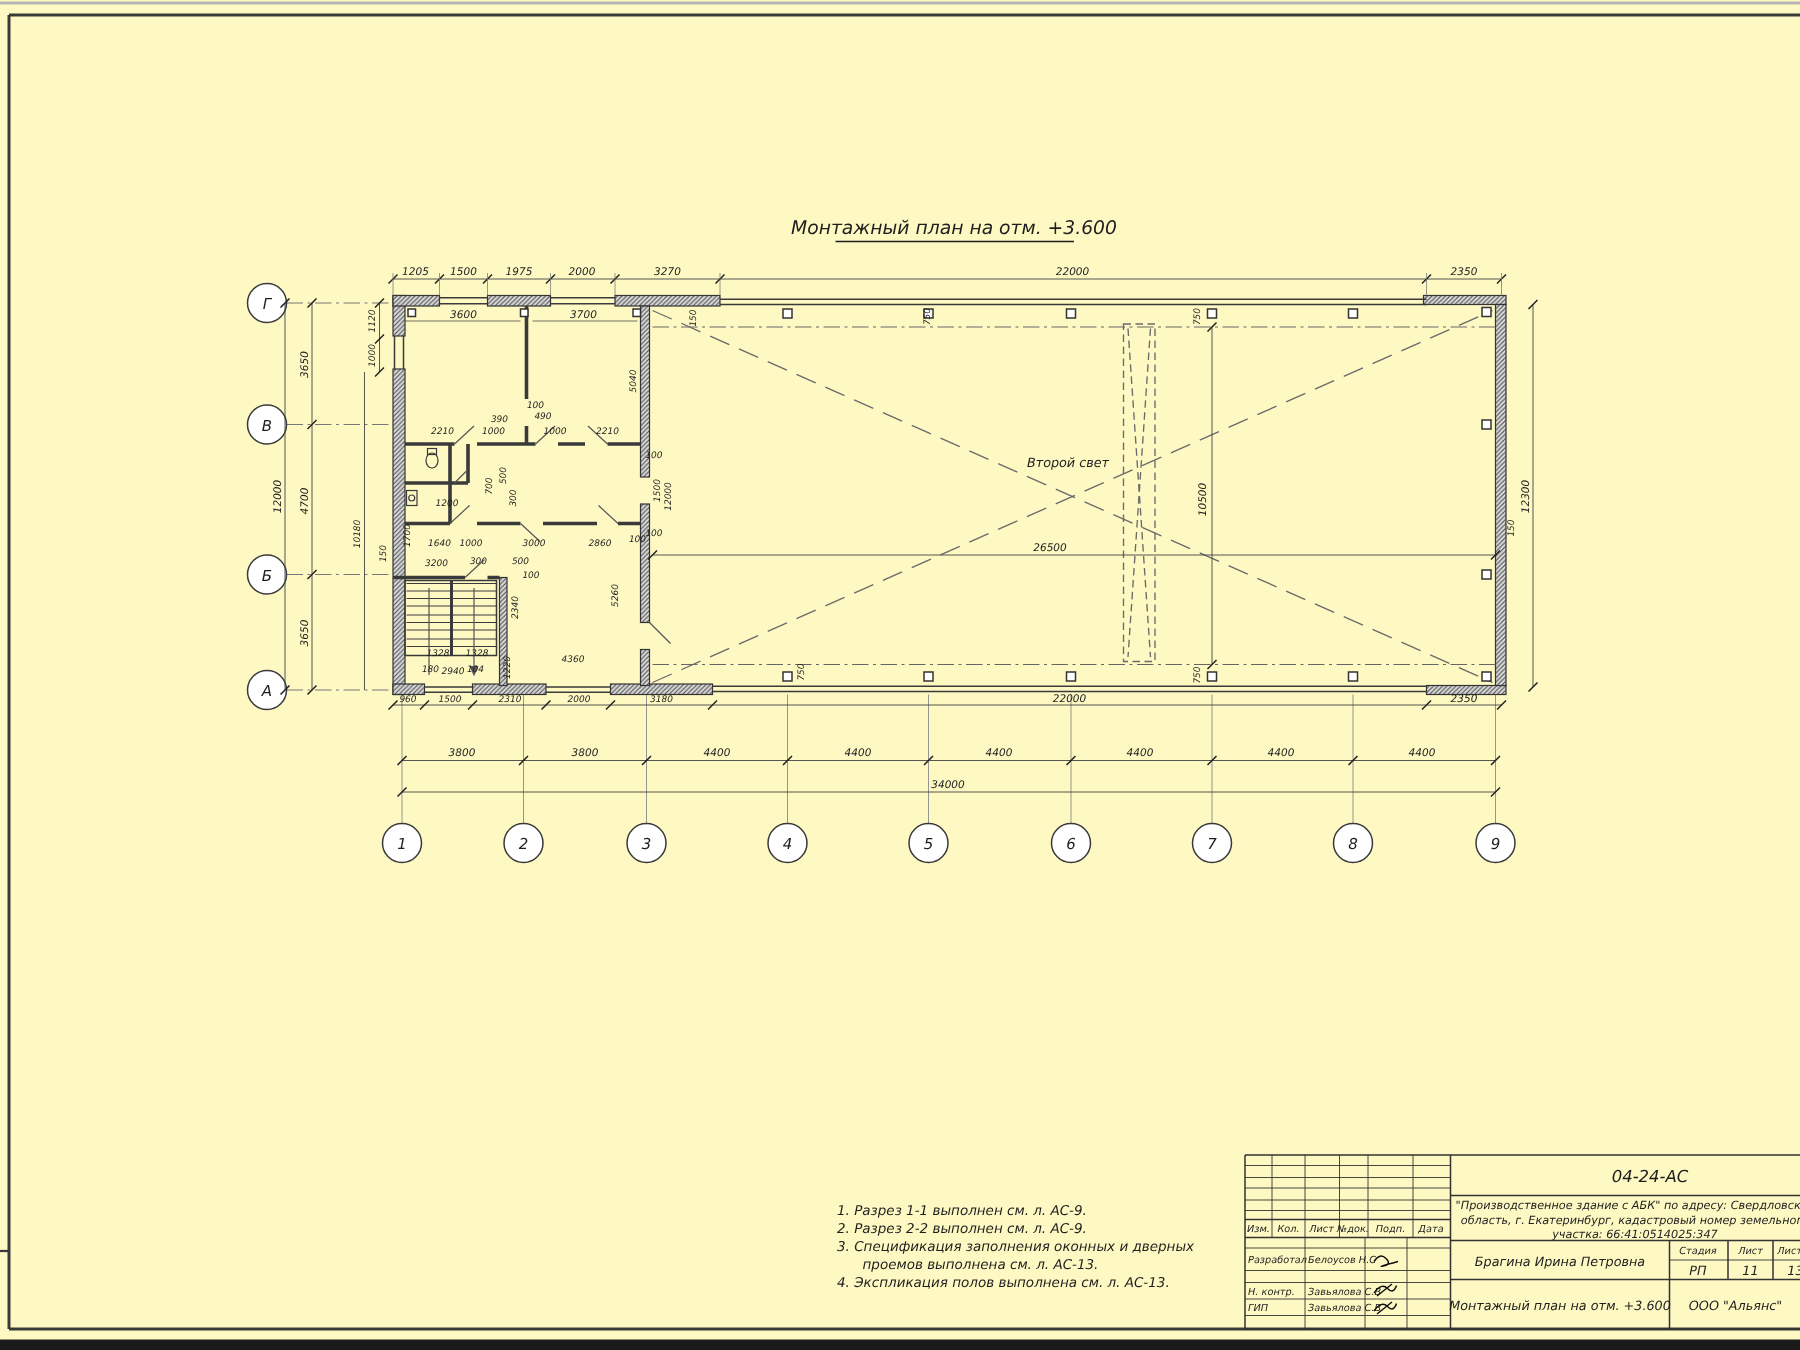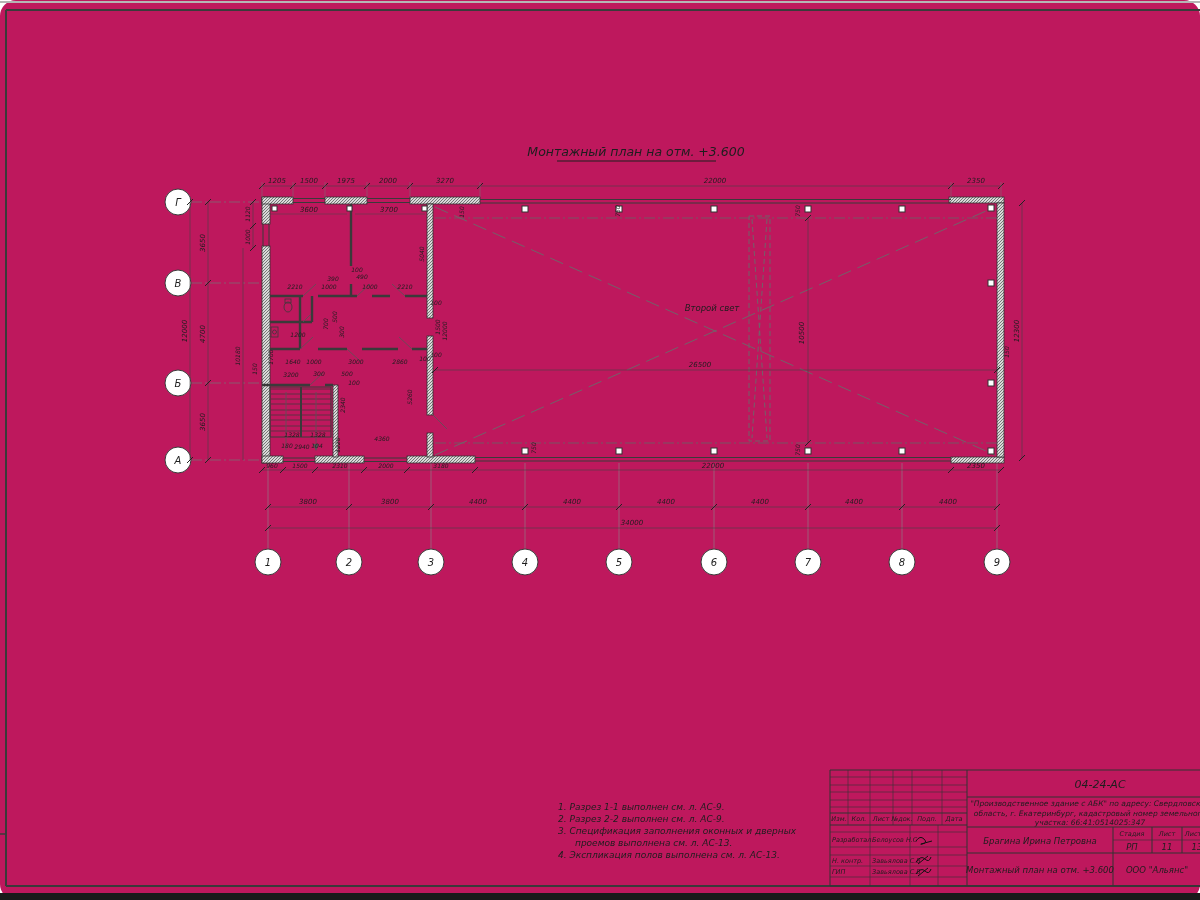"Монтажный план на отм. +3.600" #sheet { background: #be185d -> #fef9c3; border-radius: 16px -> none }
